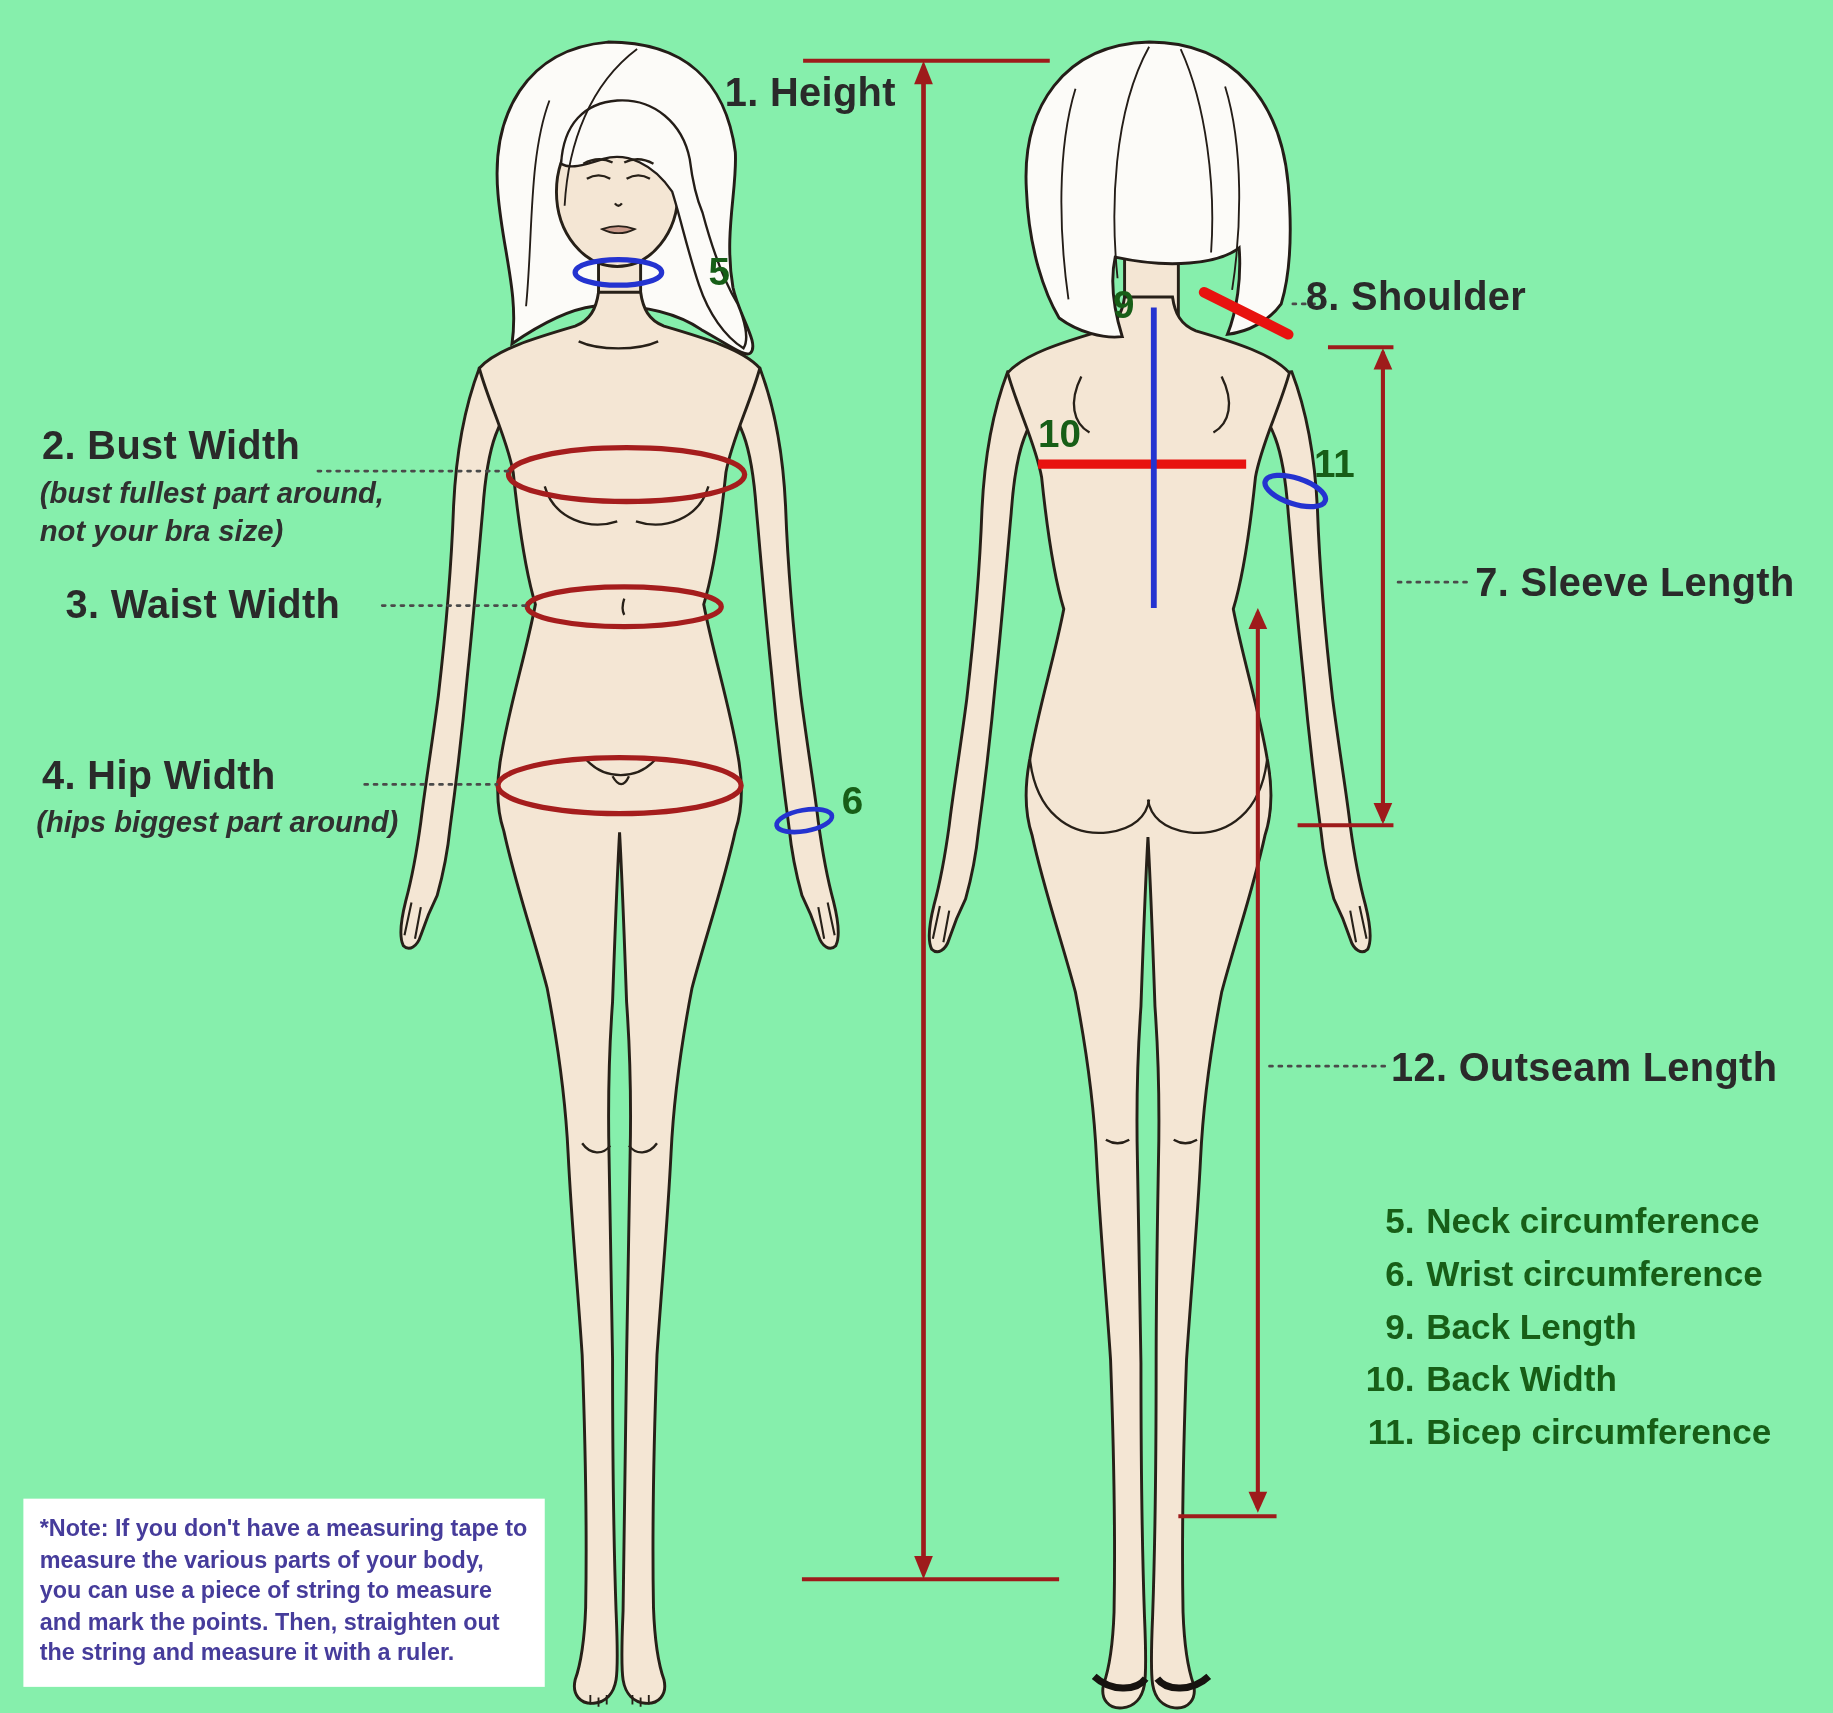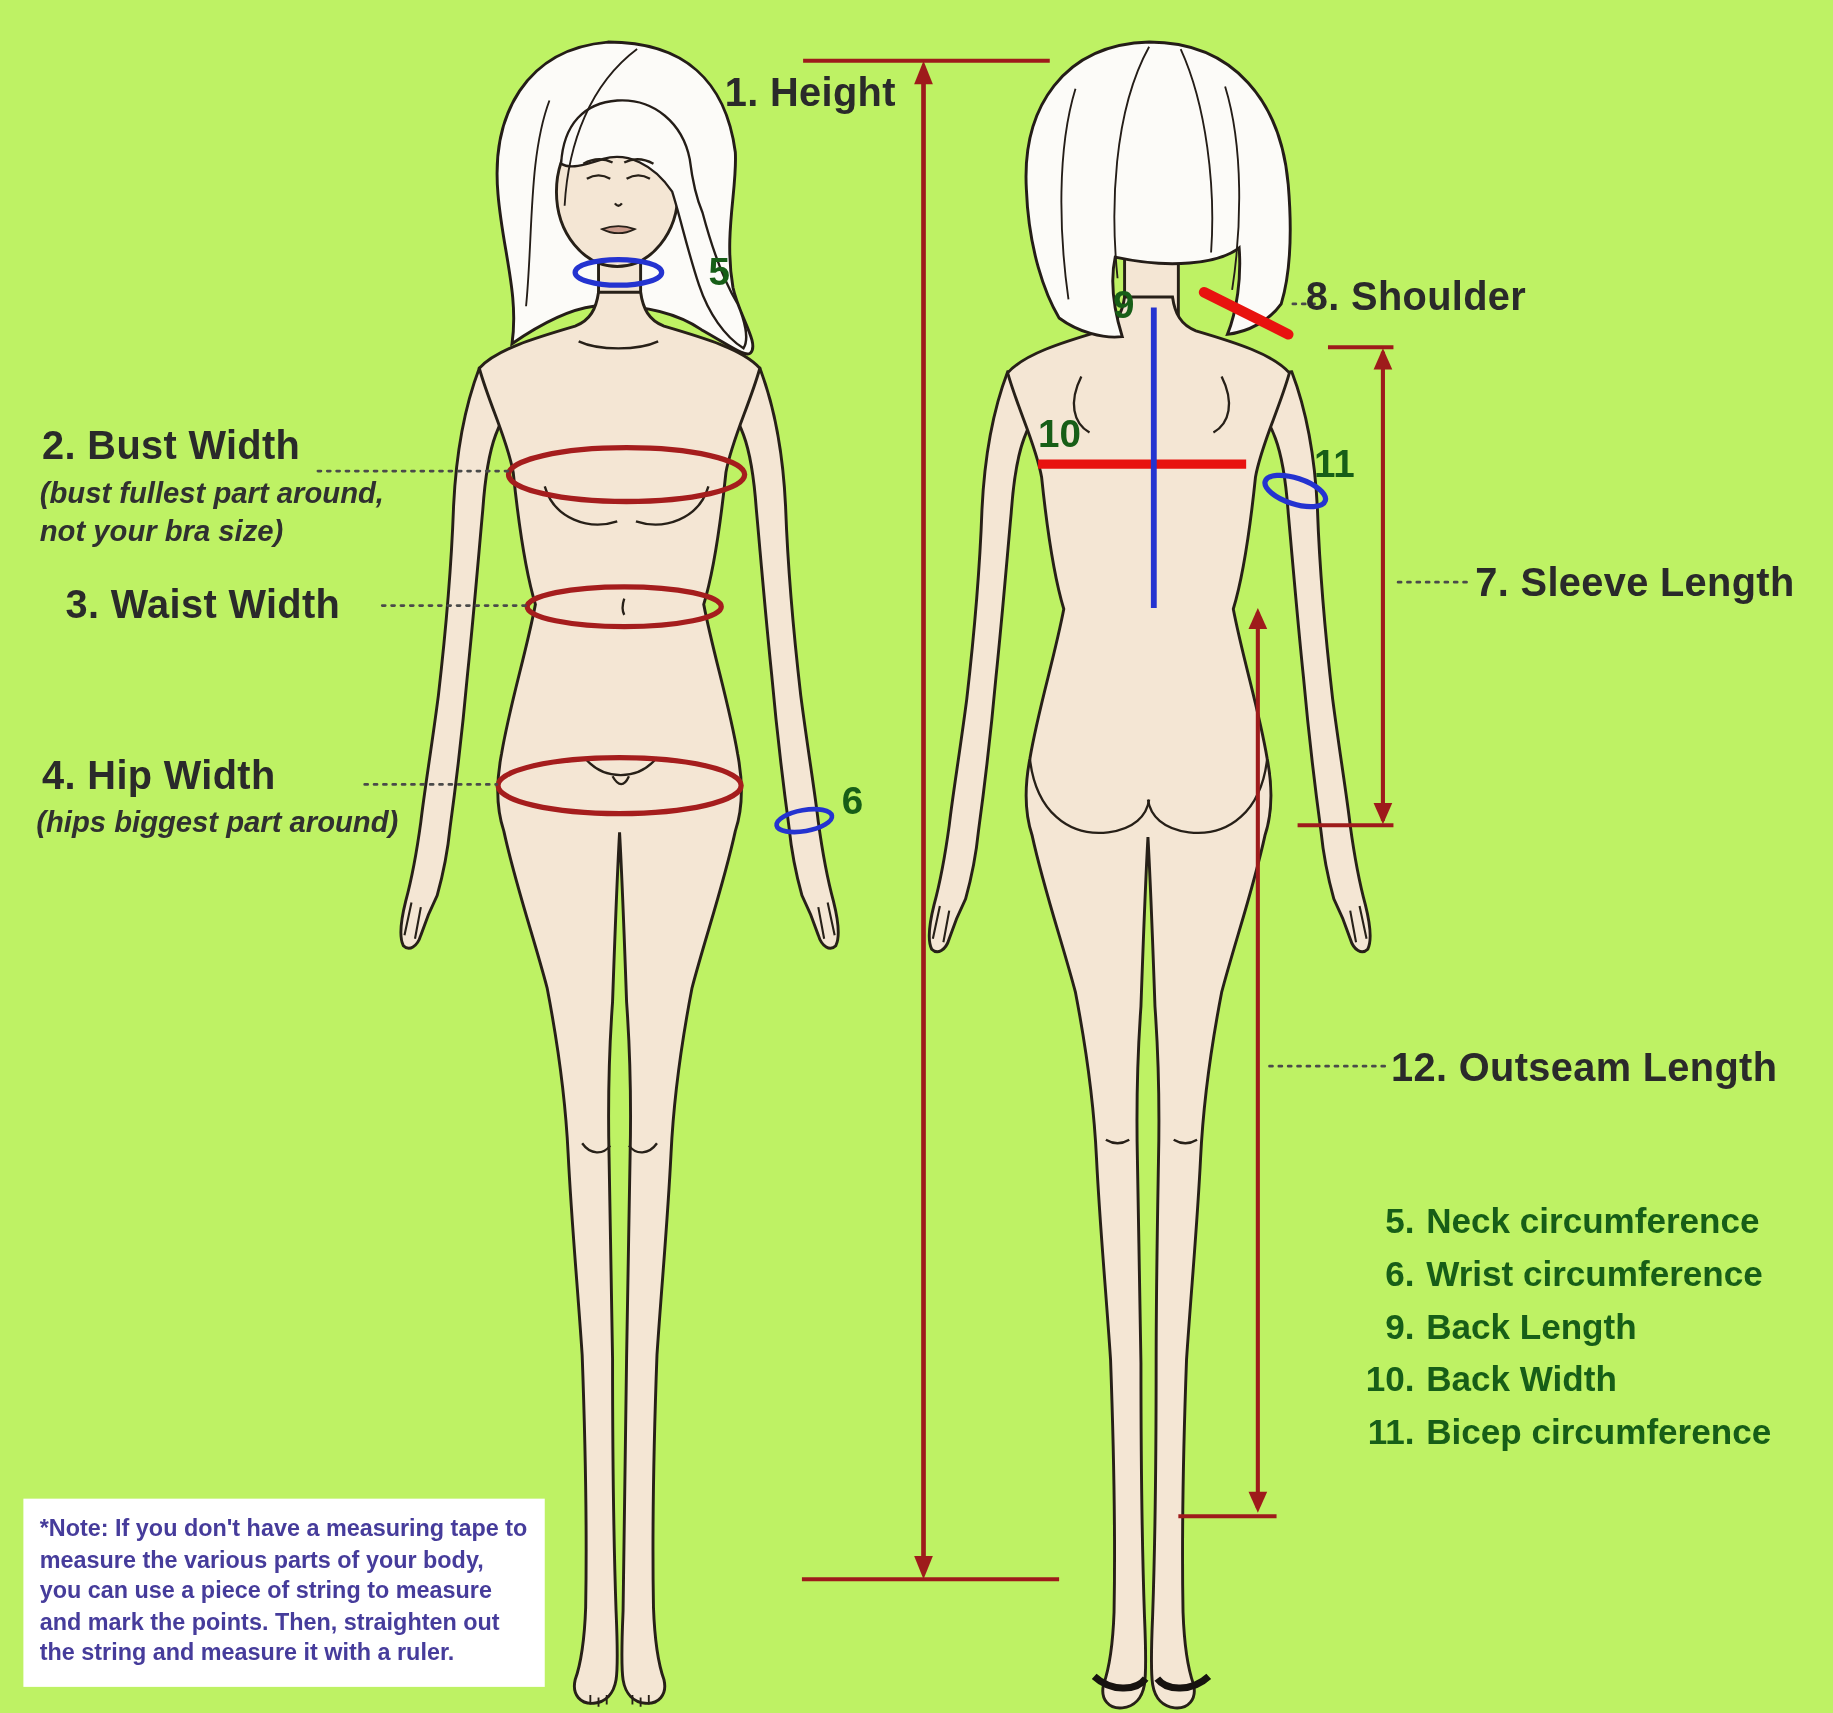"1. Height" .viewport { background: #bef264 -> #86efac }
